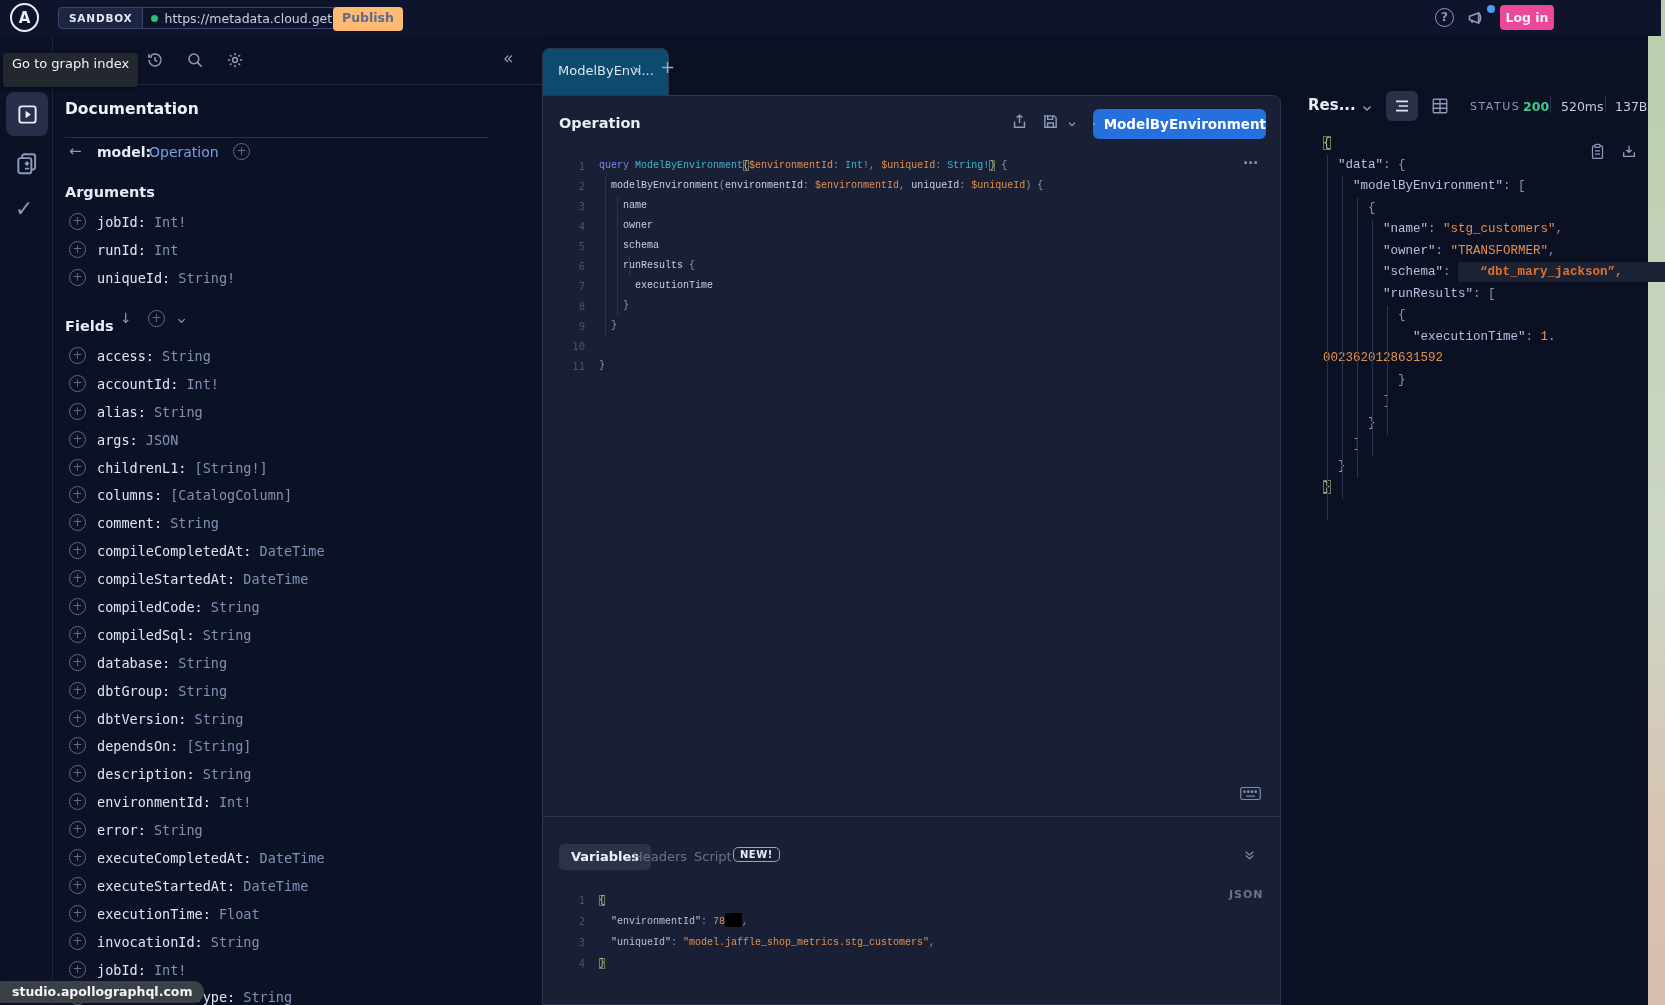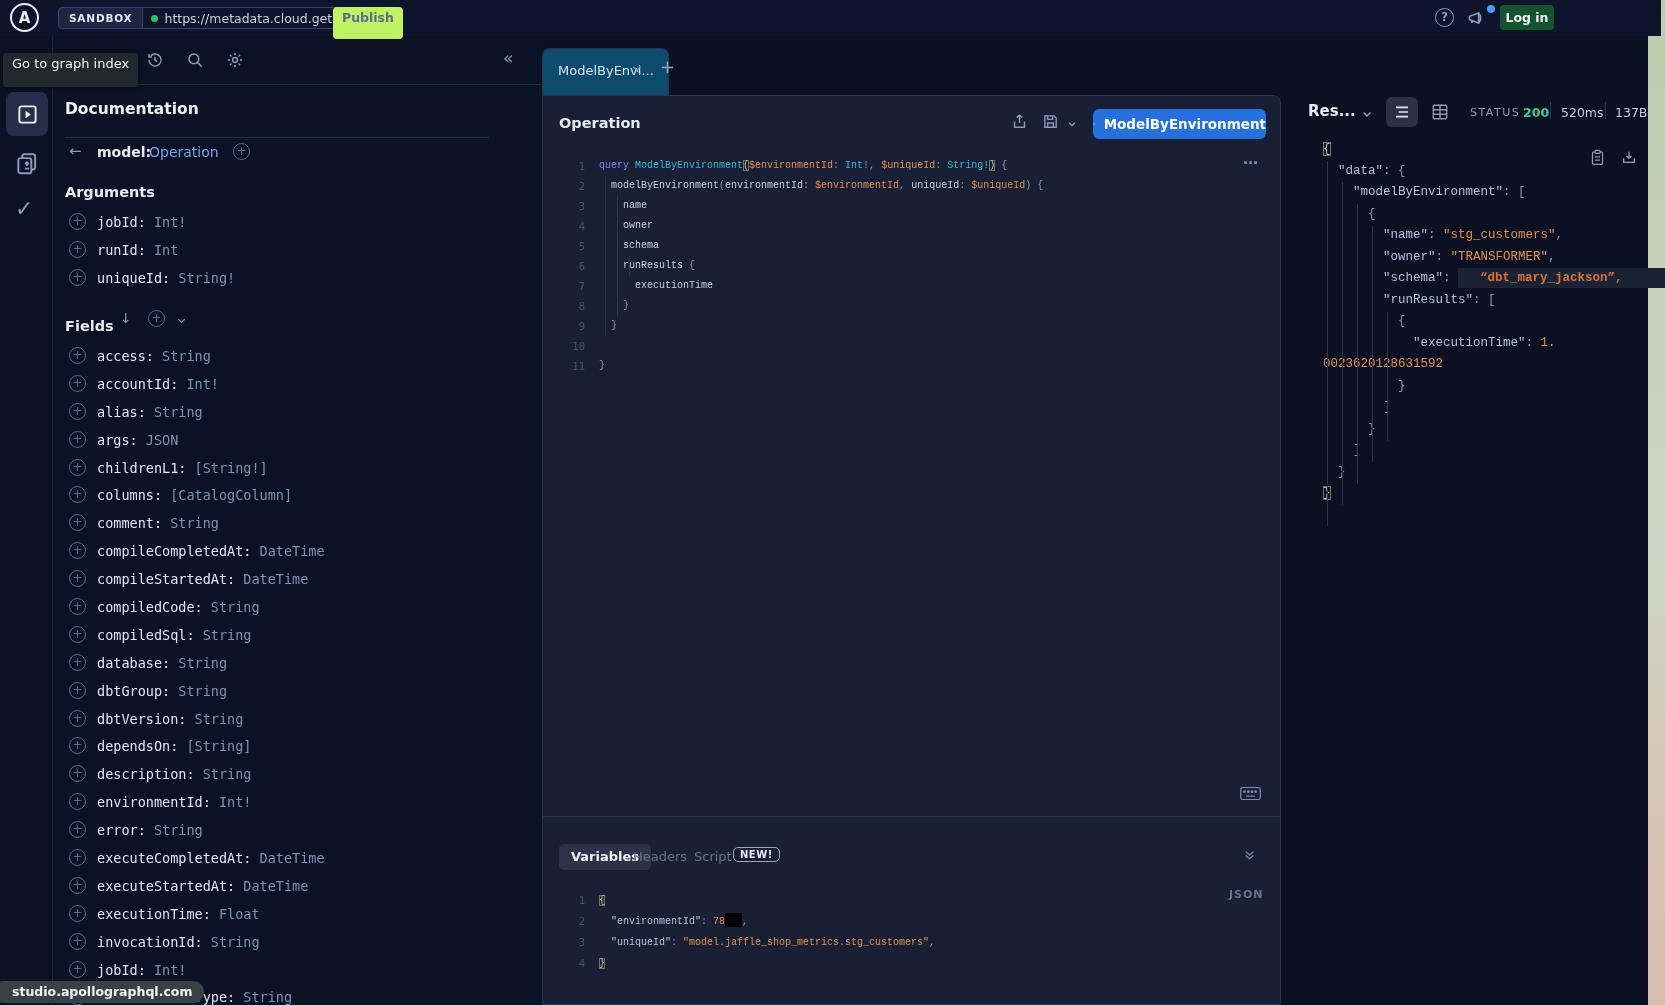"Publish" #publish-btn { background: #bef264 -> #fdba74; height: 32px -> 24px }
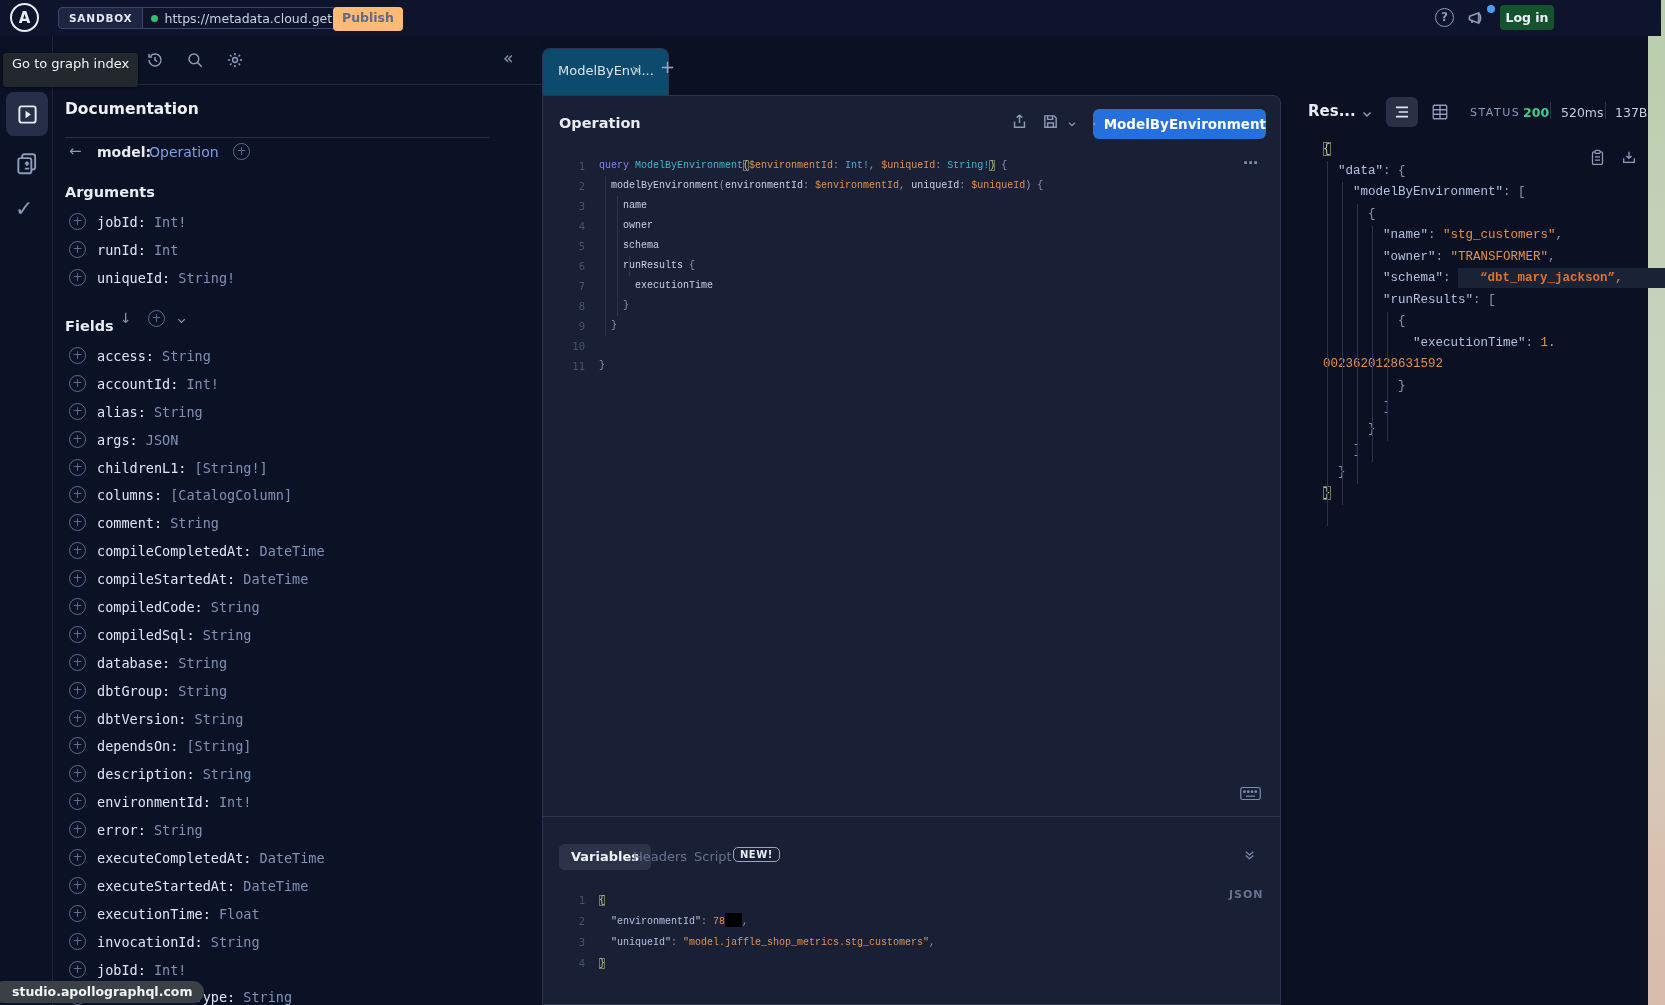"Log in" #login-btn { background: #14532d -> #ec4899 }
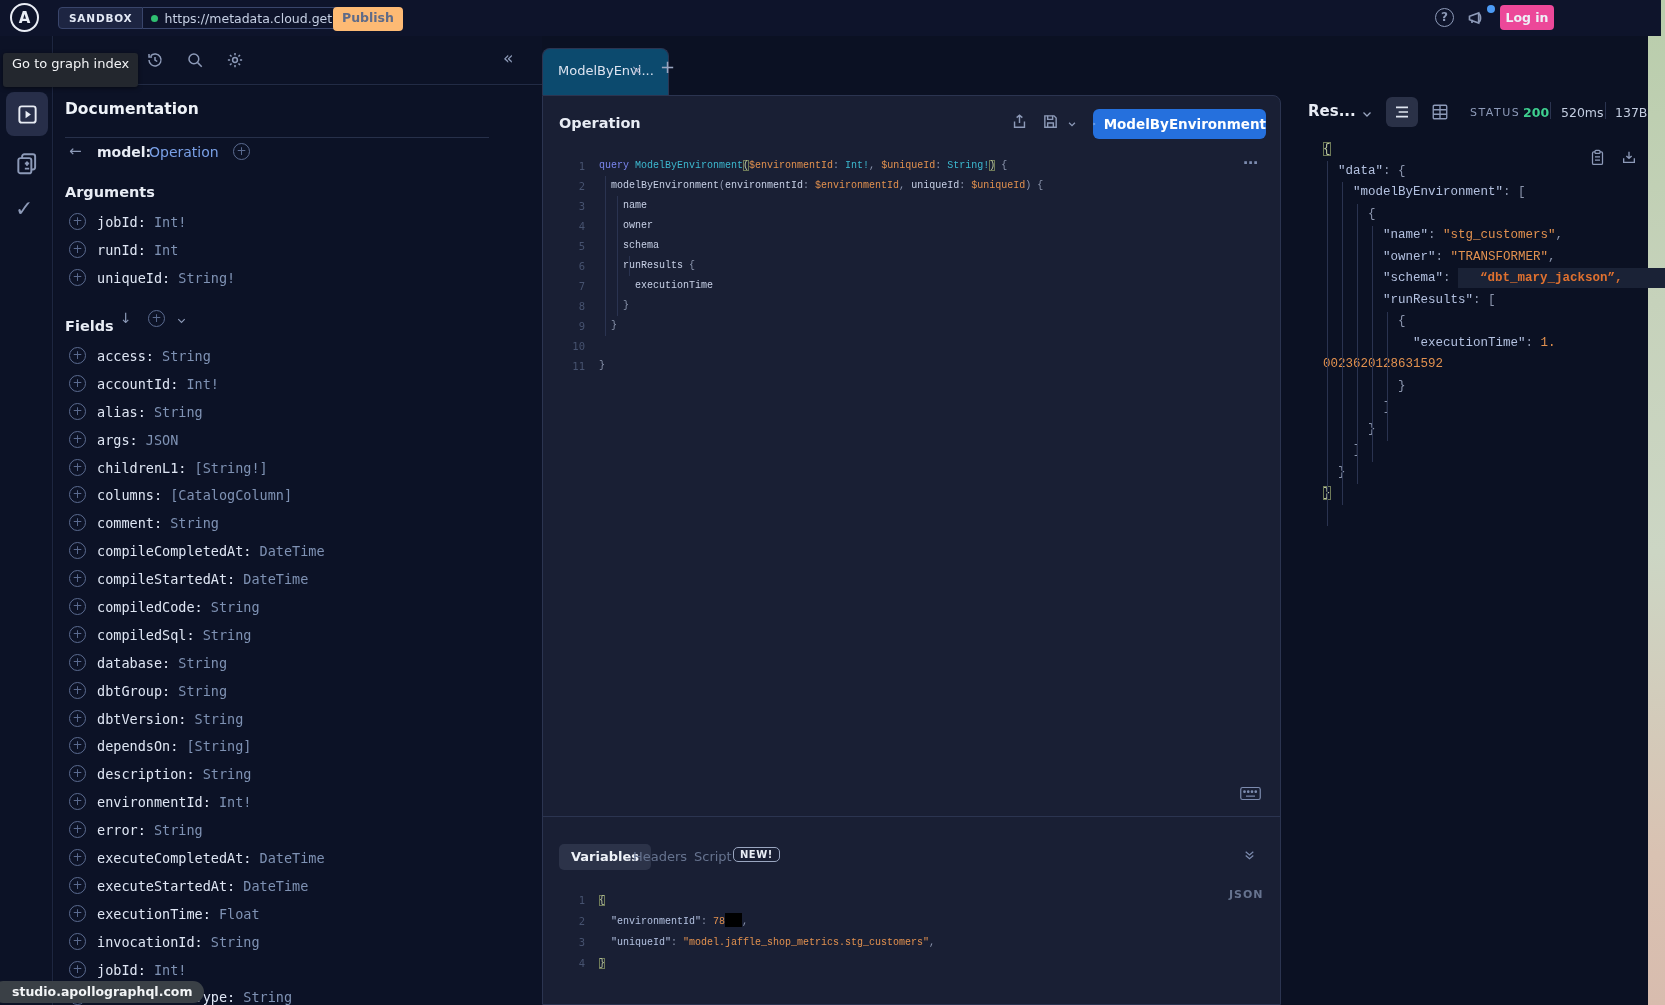"Res..." #resp-panel { top: 86px -> 80px }
